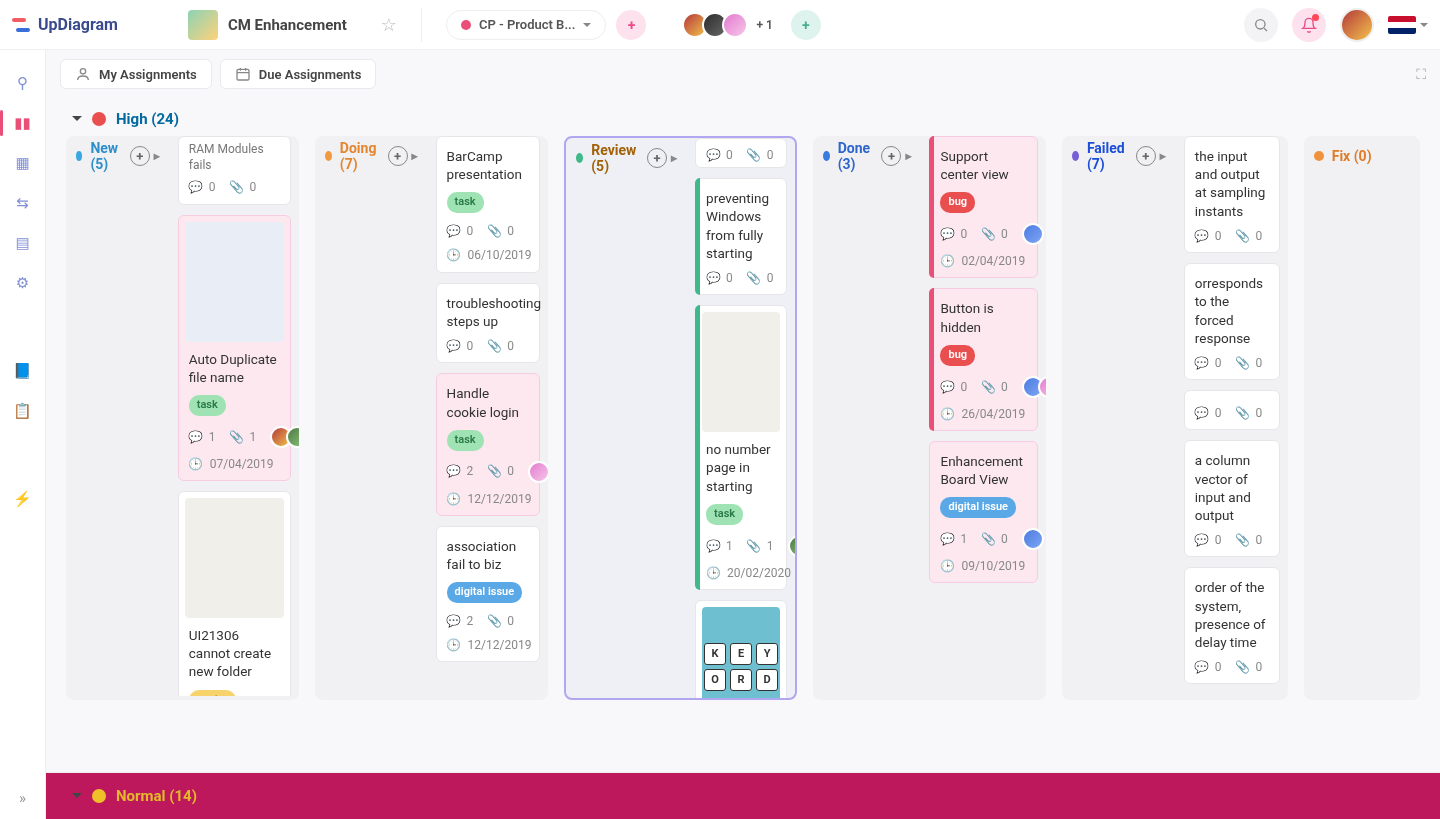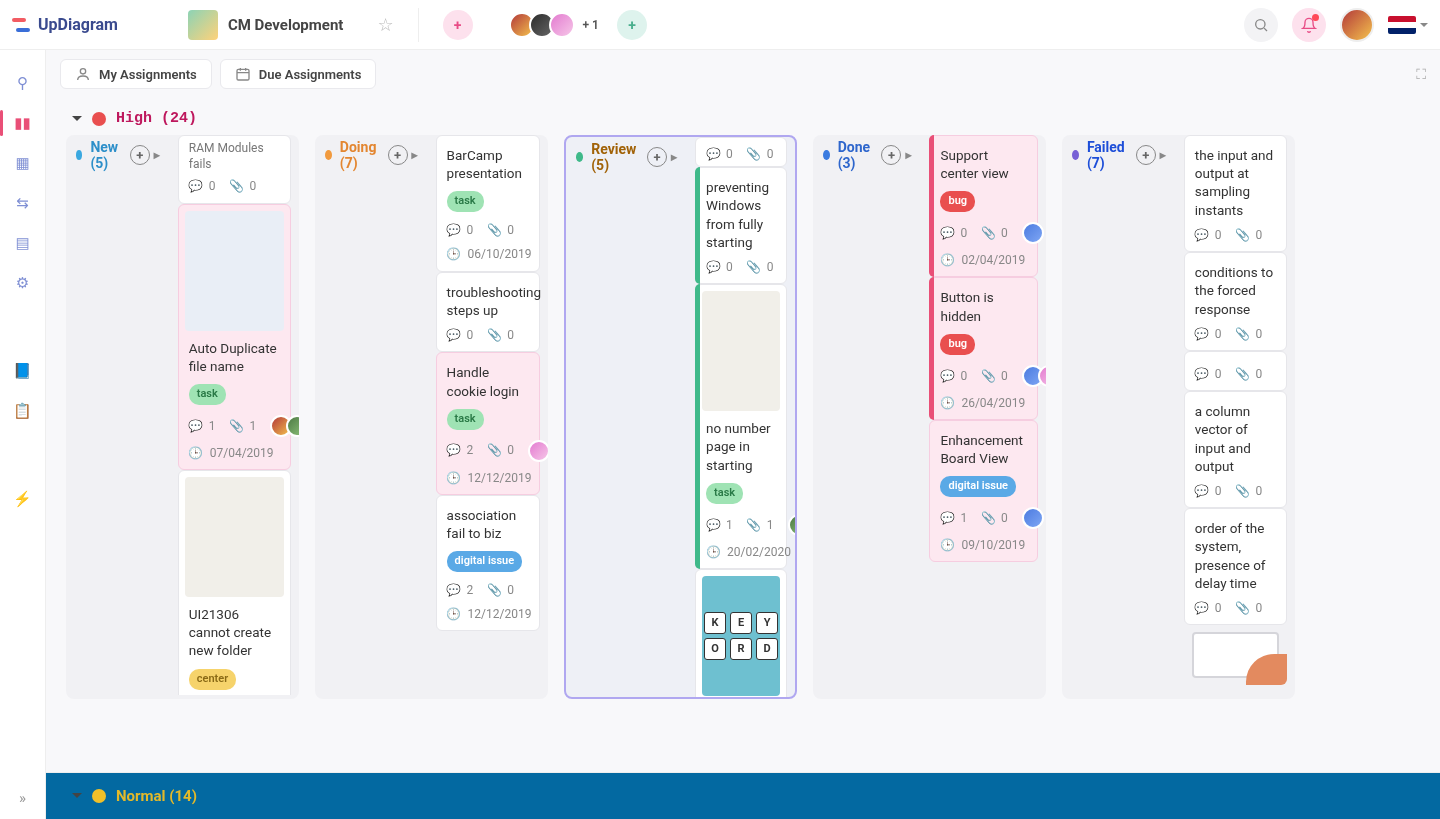"CM Development" span.proj-title { text: Development -> Enhancement }
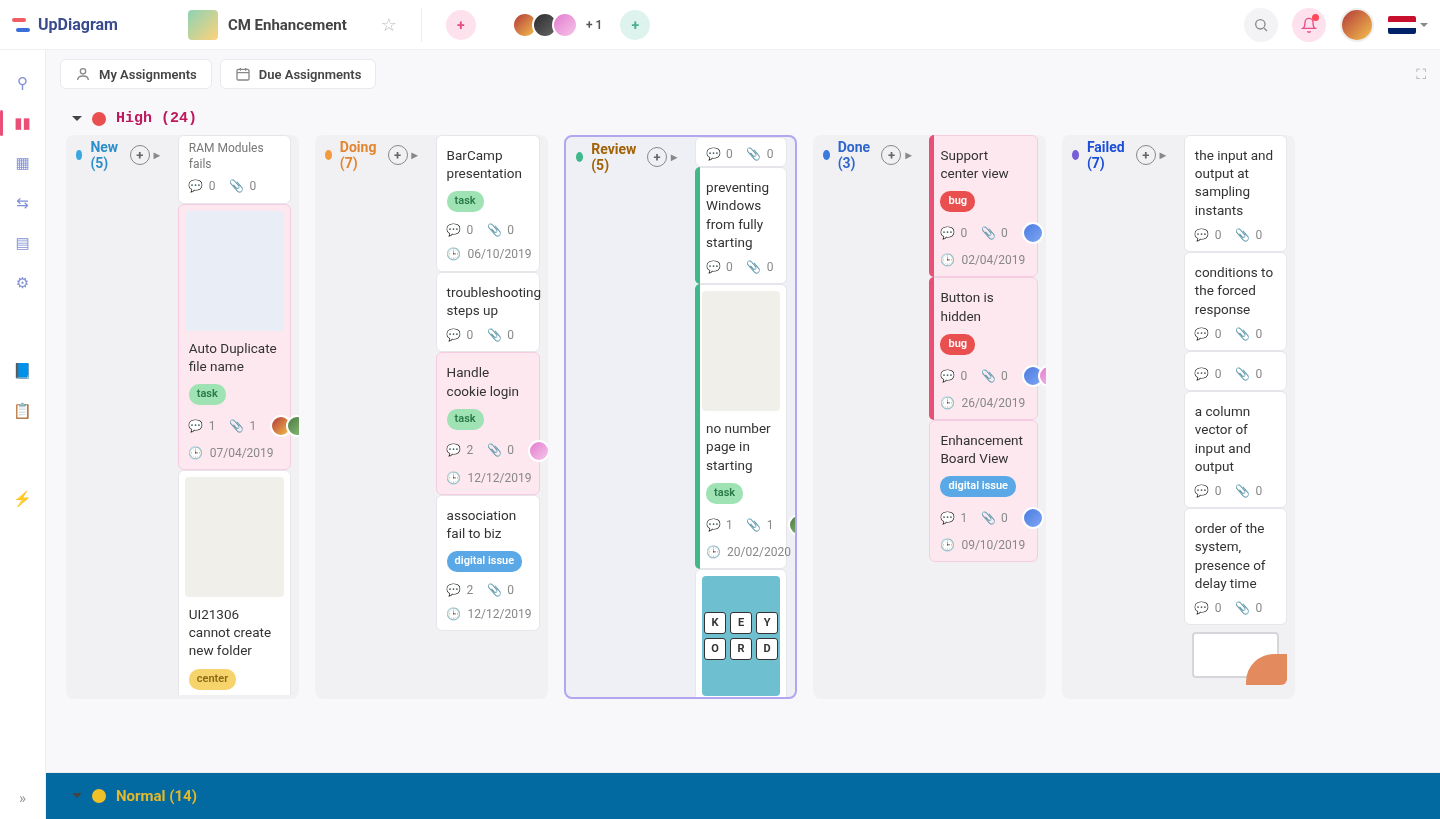"CP - Product B..." div.pill { html: none -> <div> <span></span> <span>CP - Product B...</span> <span></span> </div> }
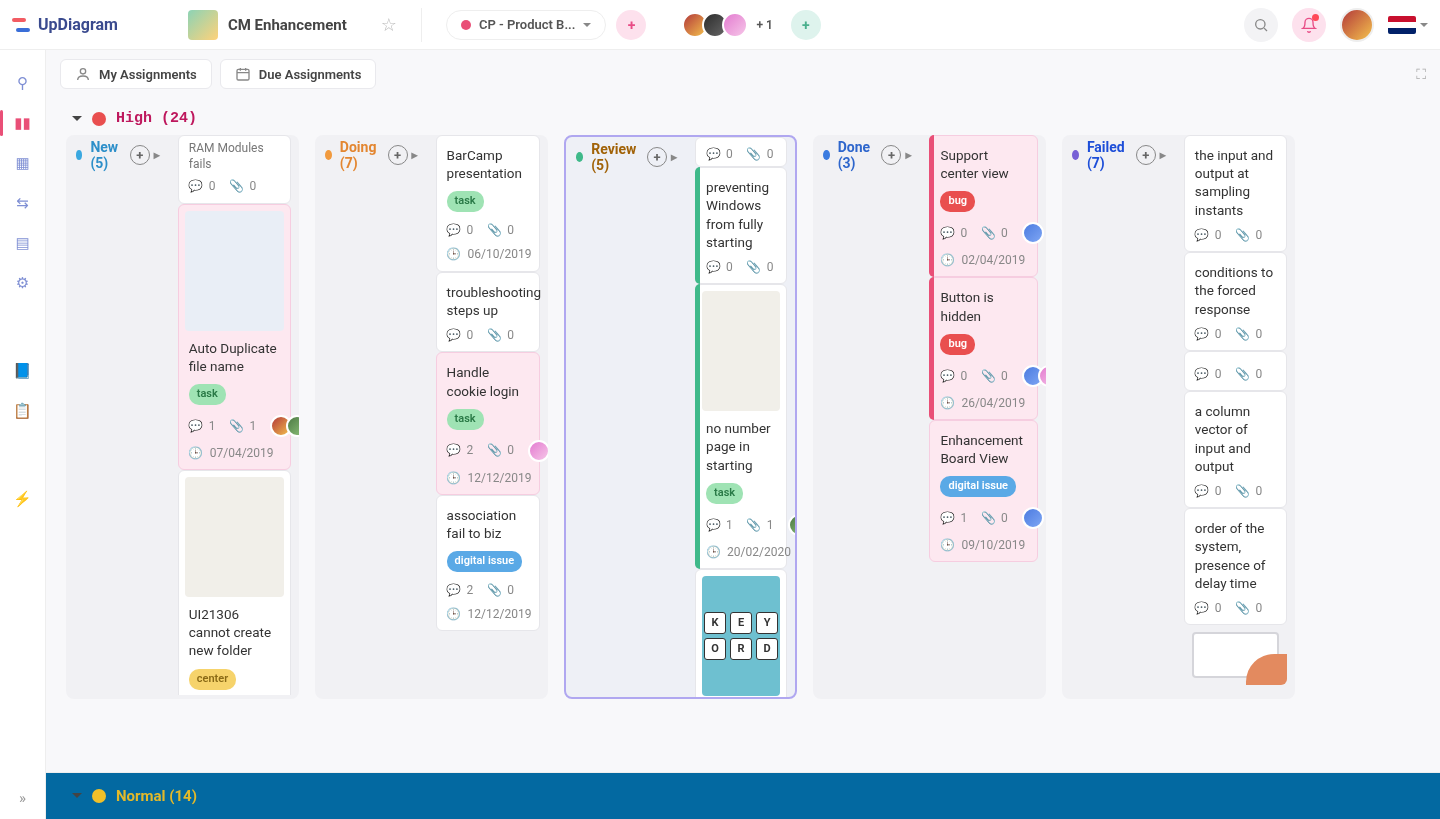"High (24)" .gh-high { color: #be185d -> #0369a1; font-family: Liberation Mono, monospace -> none }
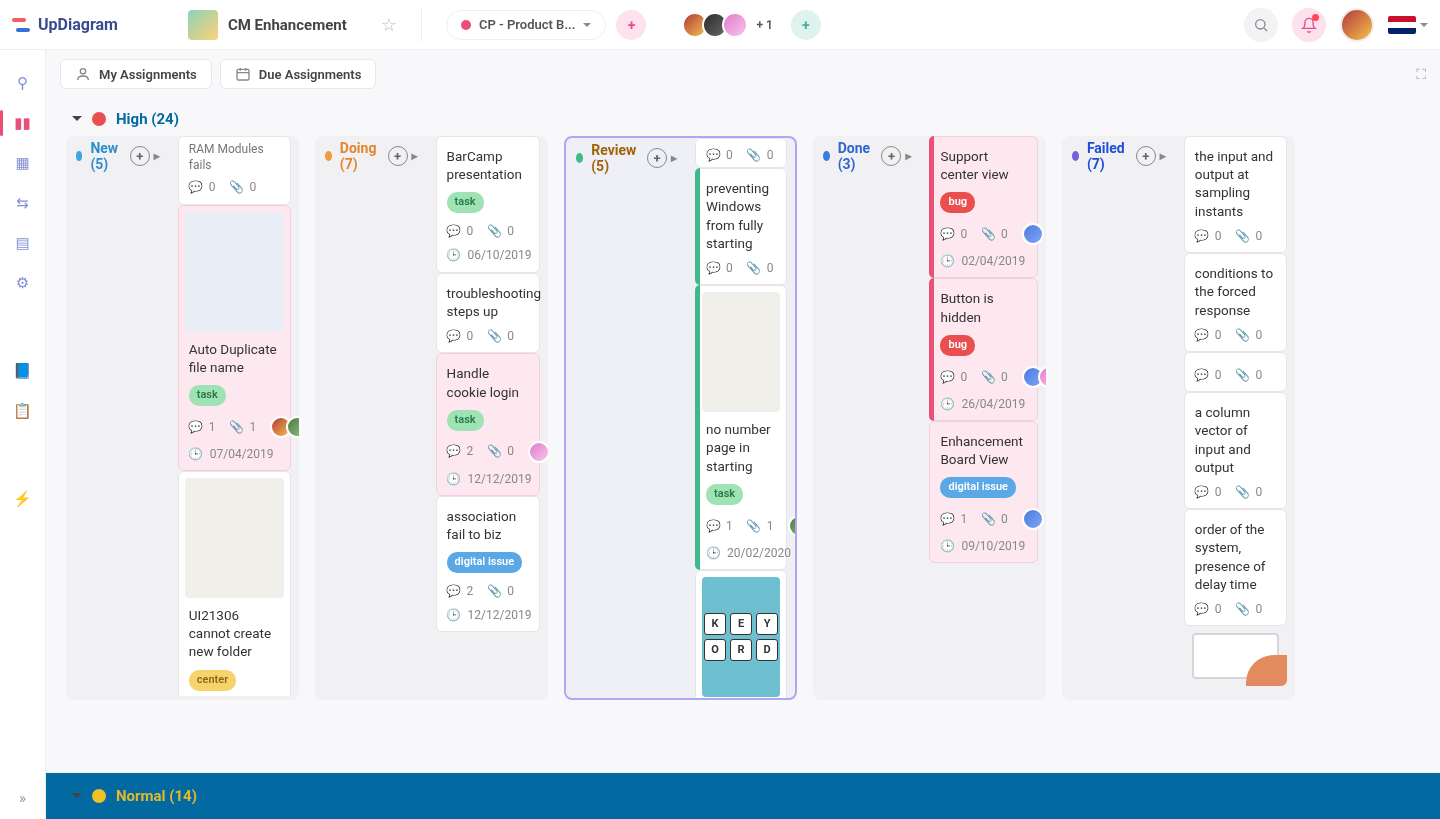"RAM Modules fails" .col-body { gap: none -> 10px }
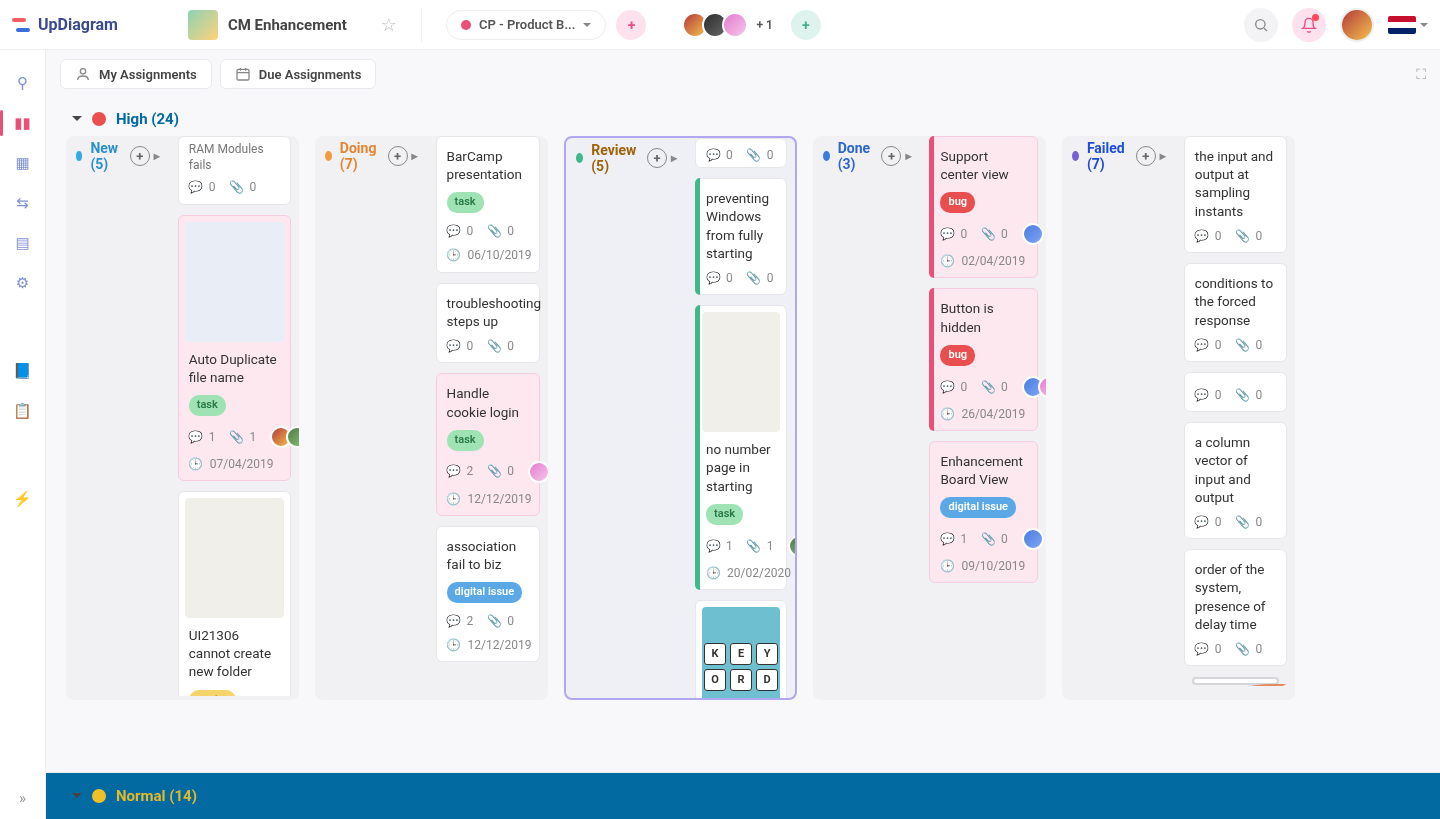"Fix (0)" div.col { html: none -> <div> <div> <span></span> <span>Fix (0)</span> </div> </div> }
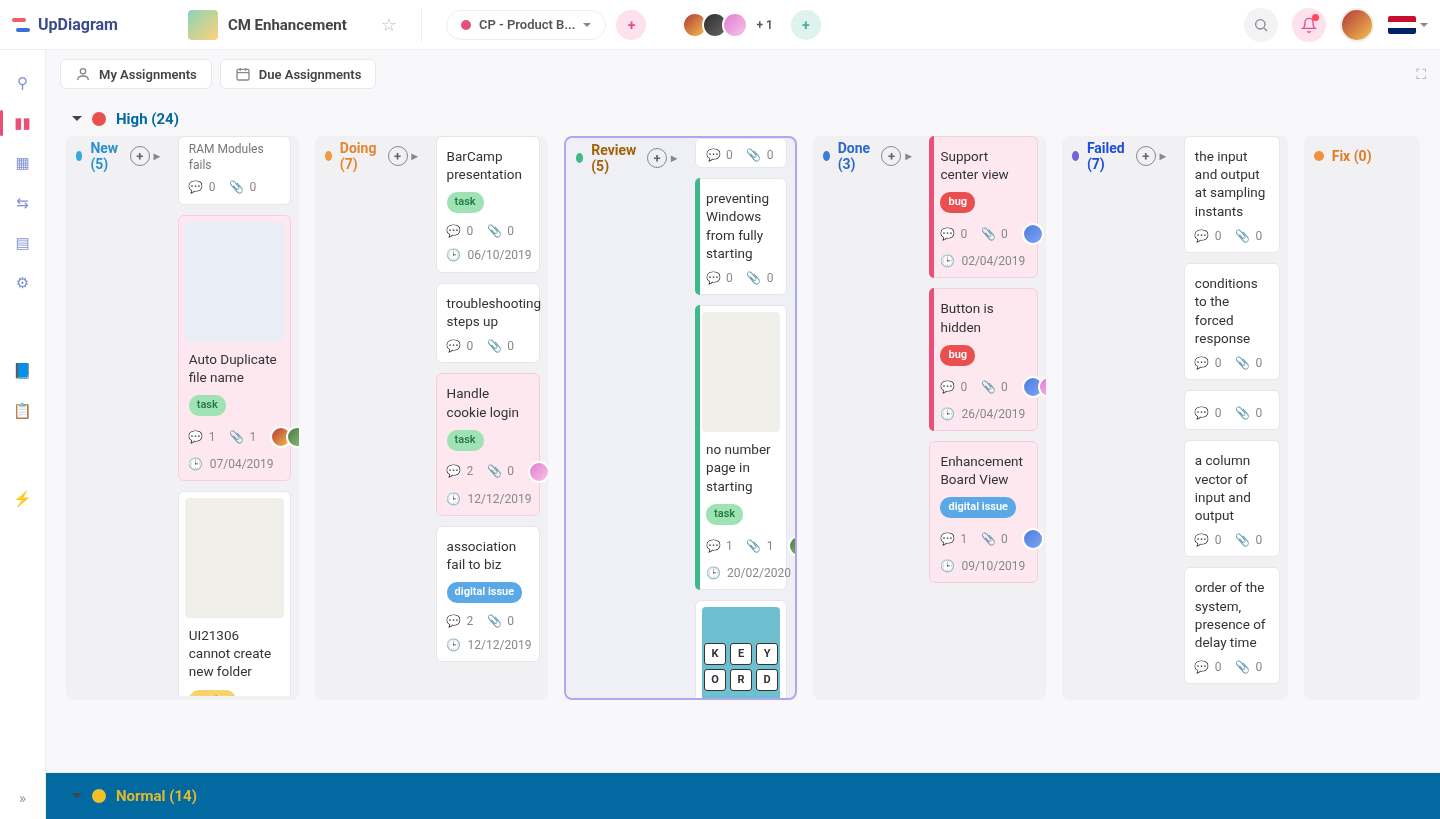"conditions to the forced response" div.card-title { text: conditions -> orresponds }
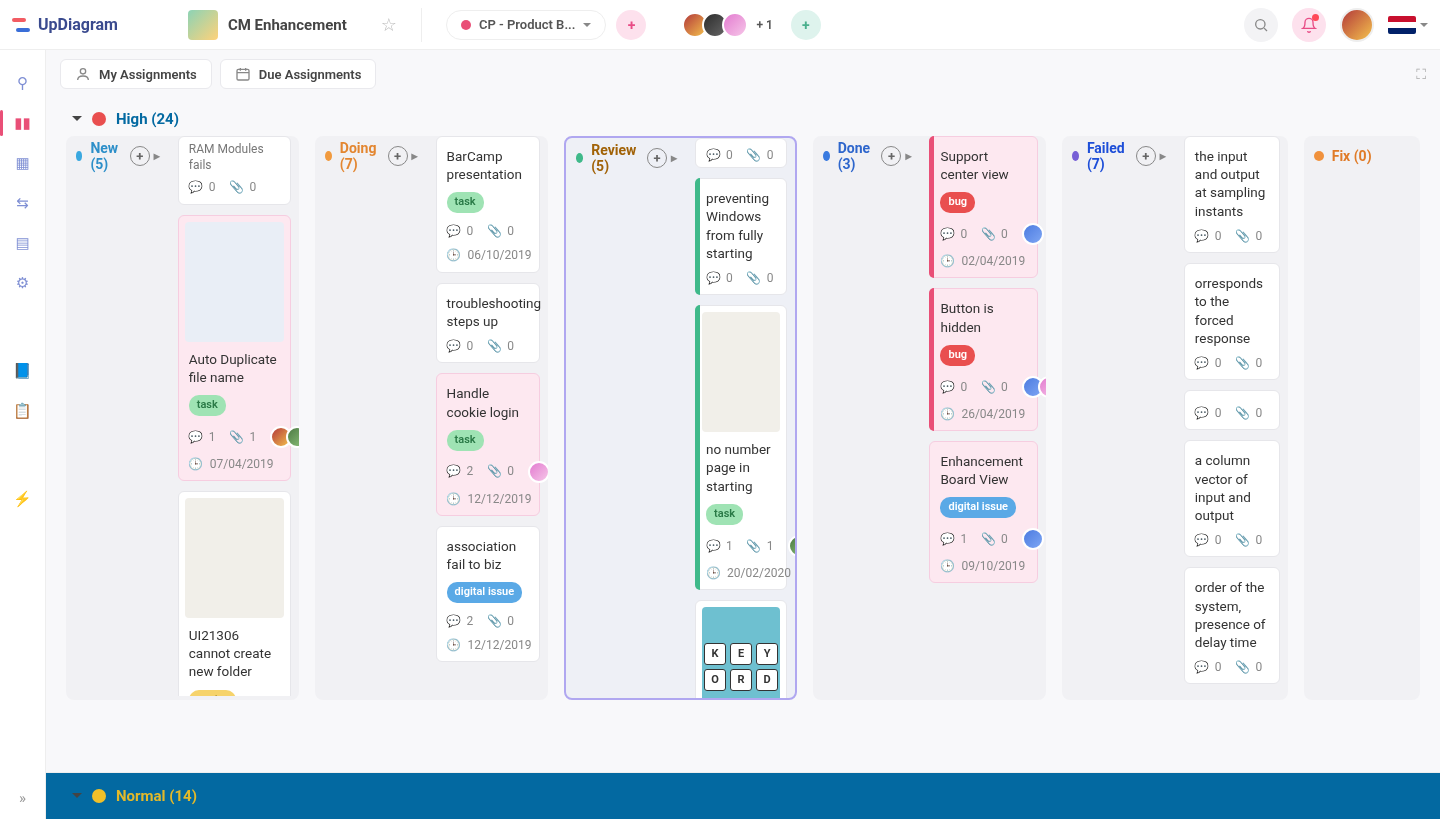"Normal (14)" .footer { background: #0369a1 -> #be185d }
